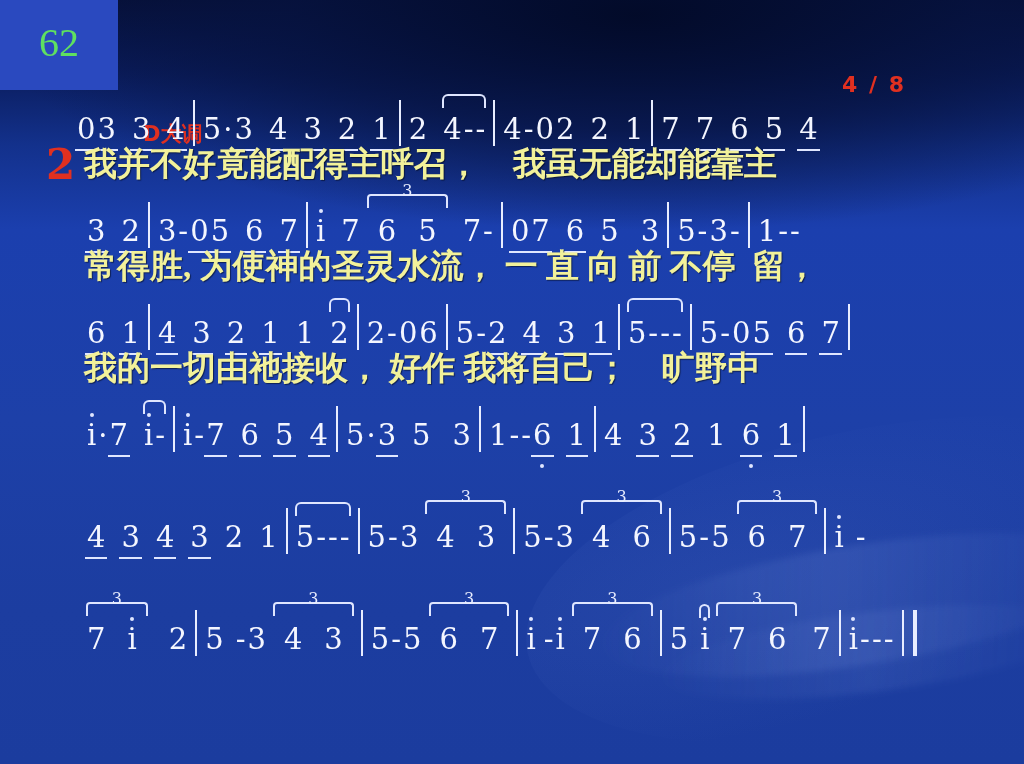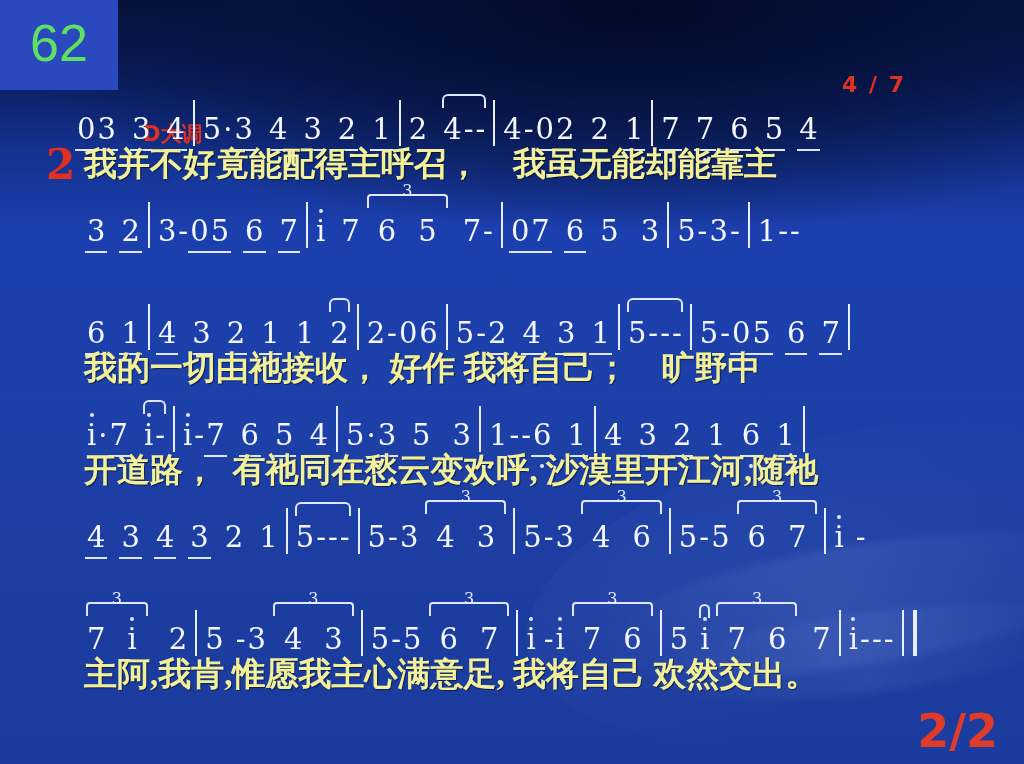"62" #badge .num { font-family: Liberation Sans, sans-serif -> Liberation Serif, serif; font-size: 52px -> 40px }
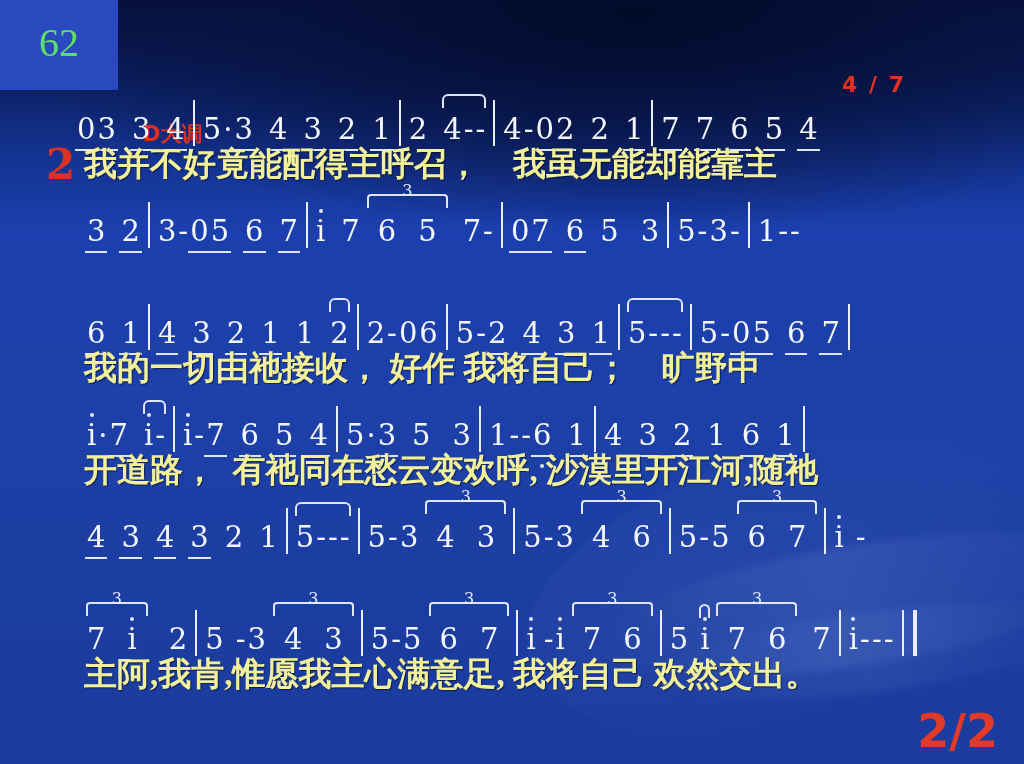"4 / 7" div { text: 7 -> 8 }
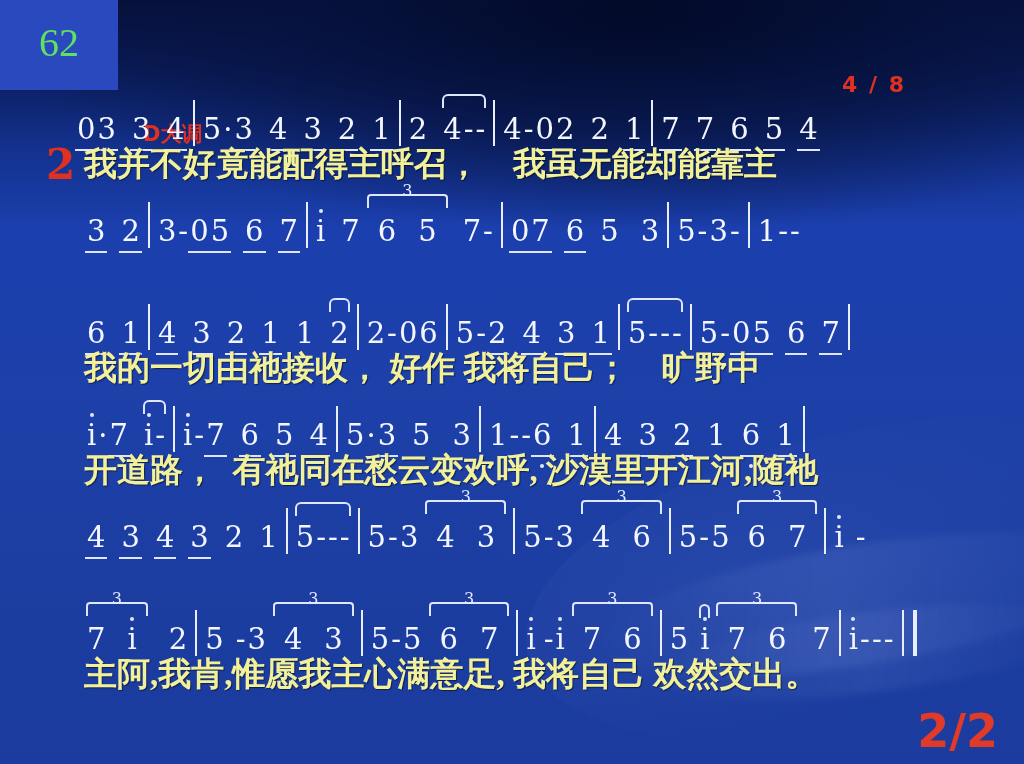"常得胜, 为使神的圣灵水流， 一 直 向" div.lyricrow { html: none -> <div>常得胜, 为使神的圣灵水流， 一 直 向 前 不停 留，</div> }
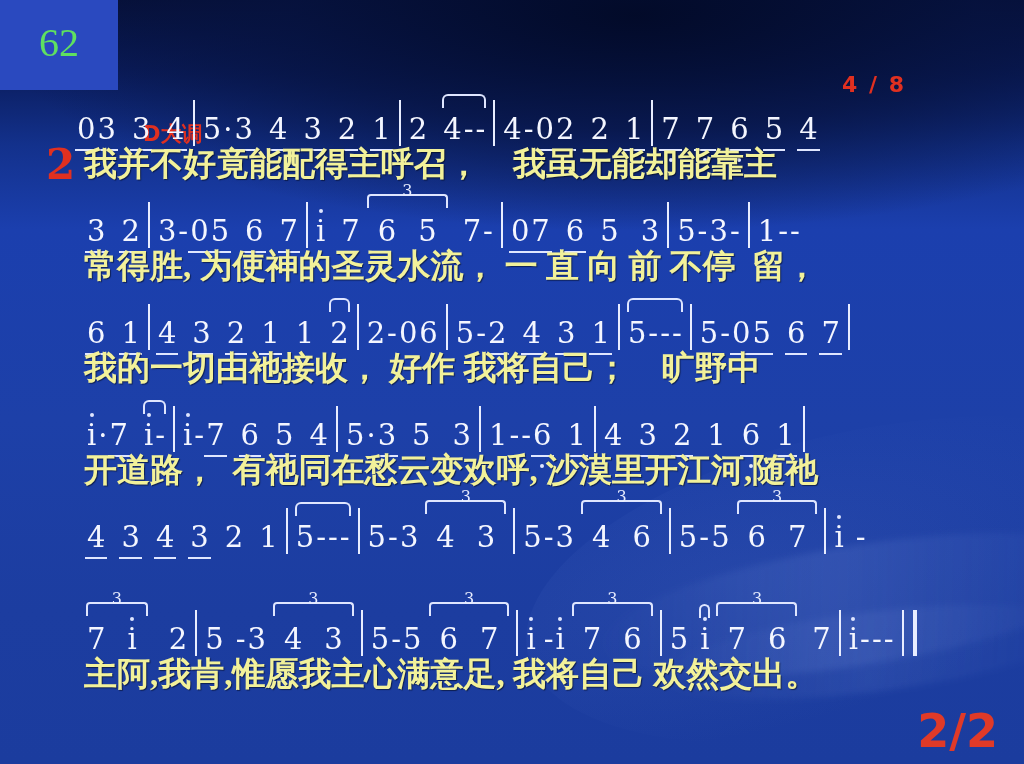"开道路， 有祂同在愁云变欢呼, 沙漠里开江河,随祂" div.lyricrow { html: <div>开道路， 有祂同在愁云变欢呼, 沙漠里开江河,随祂</div> -> none }
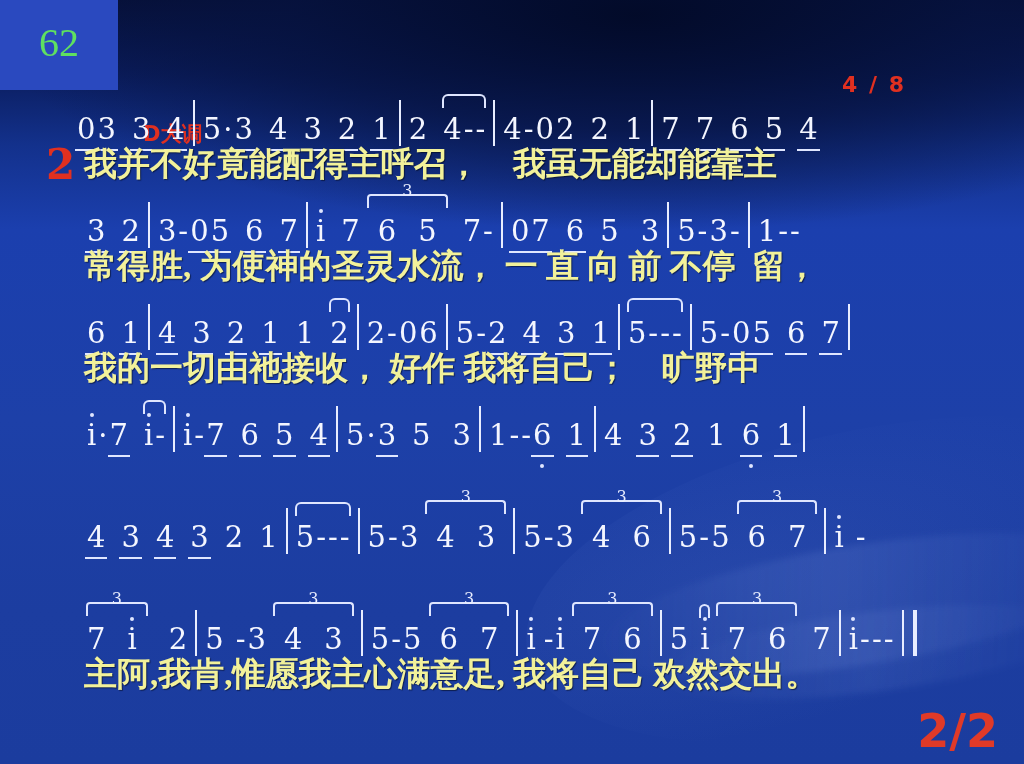"主阿,我肯,惟愿我主心满意足, 我将自己 欢然交出。" div.lyricrow { html: <div>主阿,我肯,惟愿我主心满意足, 我将自己 欢然交出。</div> -> none }
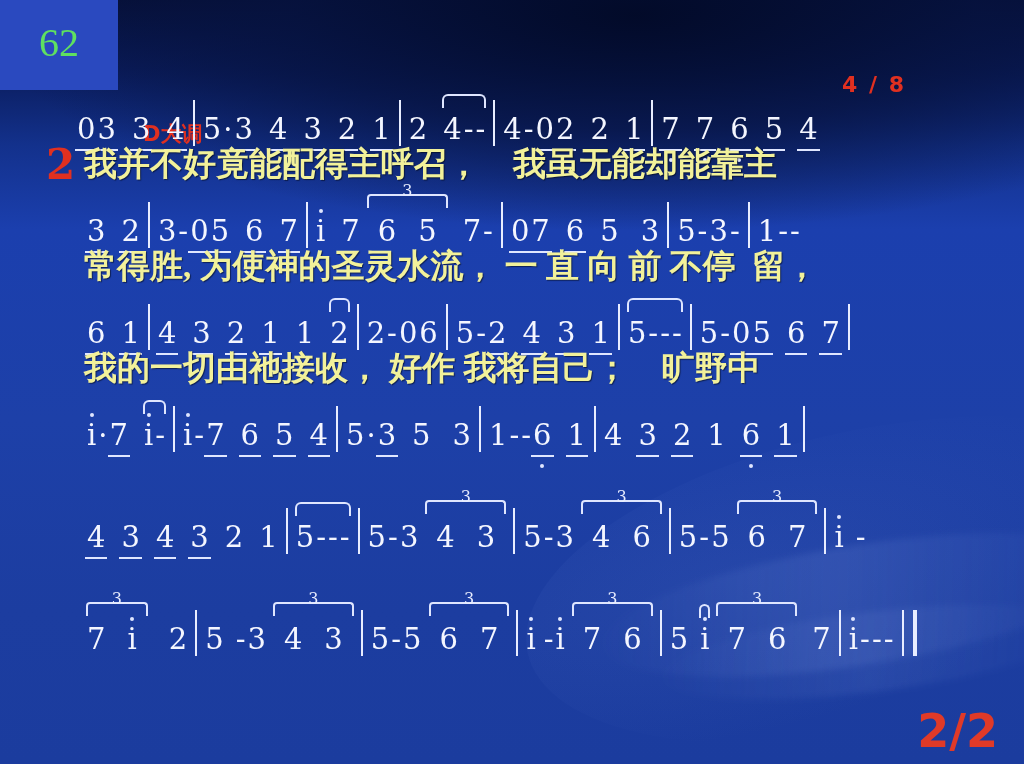"2/2" div { html: <div>2/2</div> -> none }
